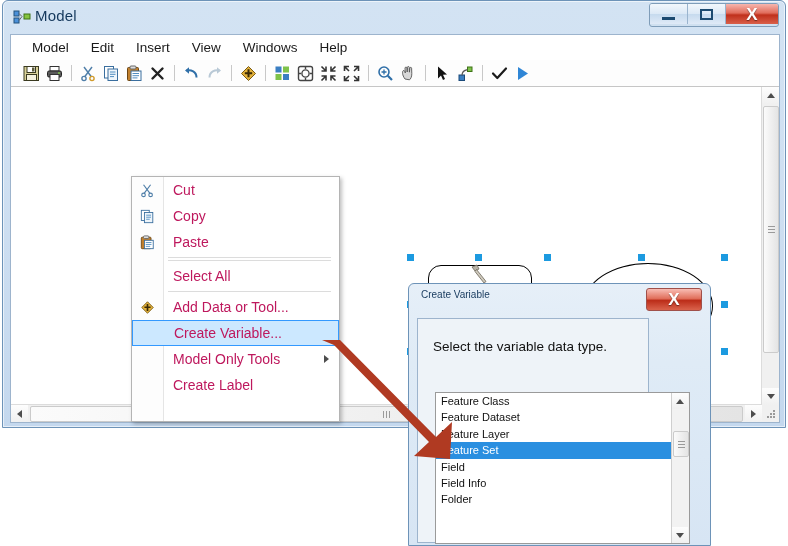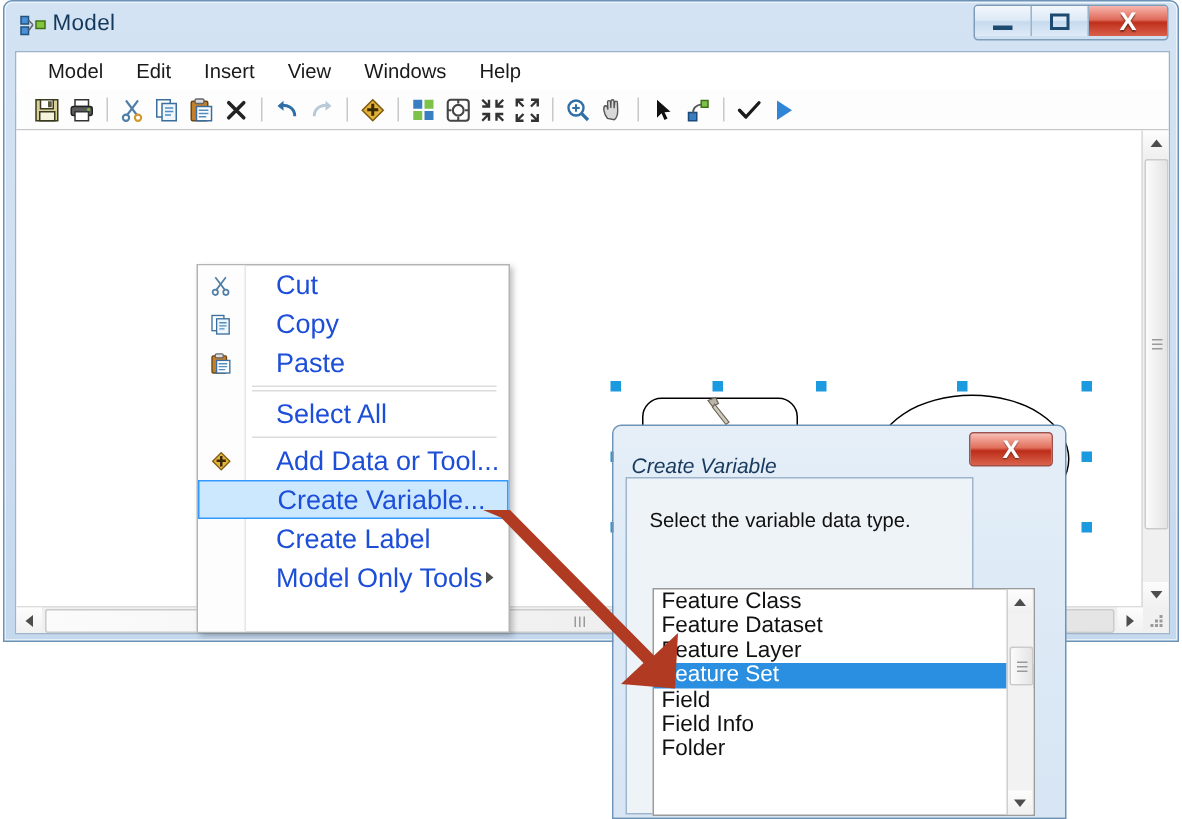"Cut" .cm-label { color: #1d4ed8 -> #be185d; font-size: 18px -> 14px; margin-left: 21px -> 10px }
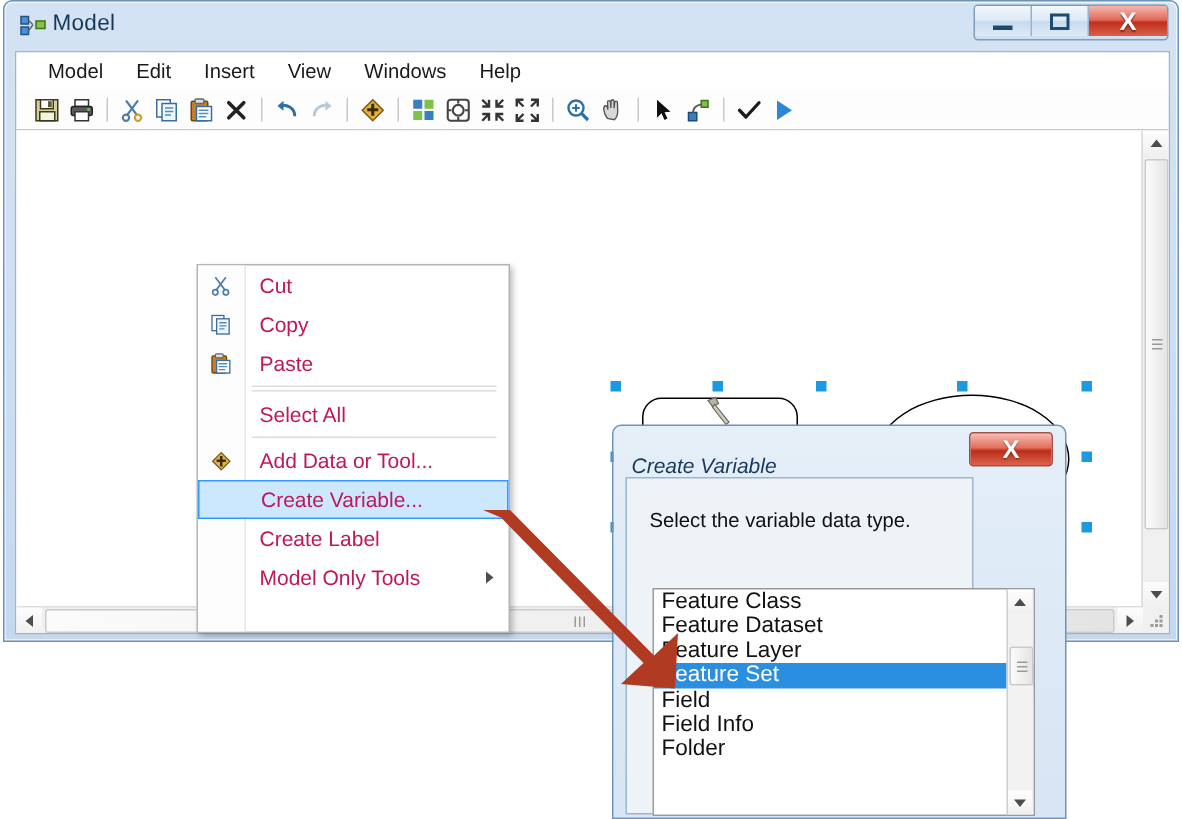"Create Variable" .dlg-title { font-size: 14px -> 10px; font-style: italic -> none; top: 18px -> 5px }
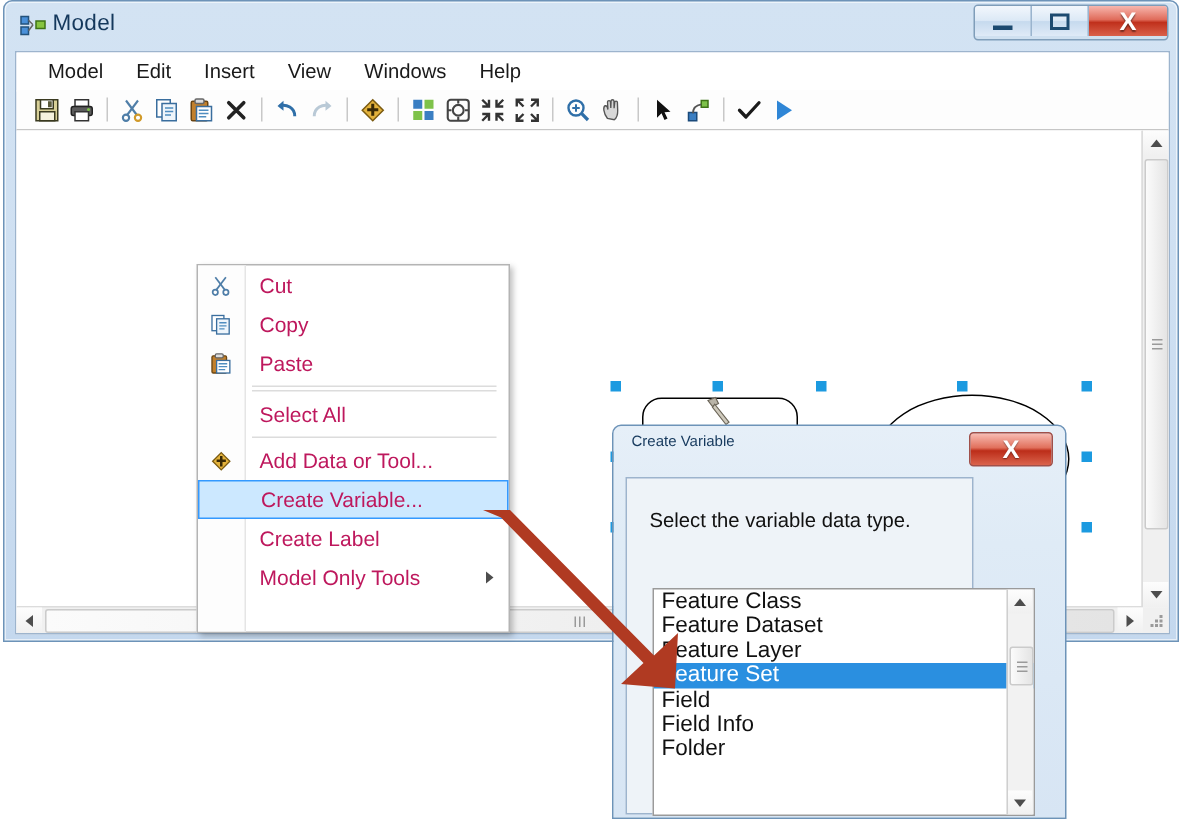"Create Label" div.cm-row { order: before "Model Only Tools" -> after "Model Only Tools" }
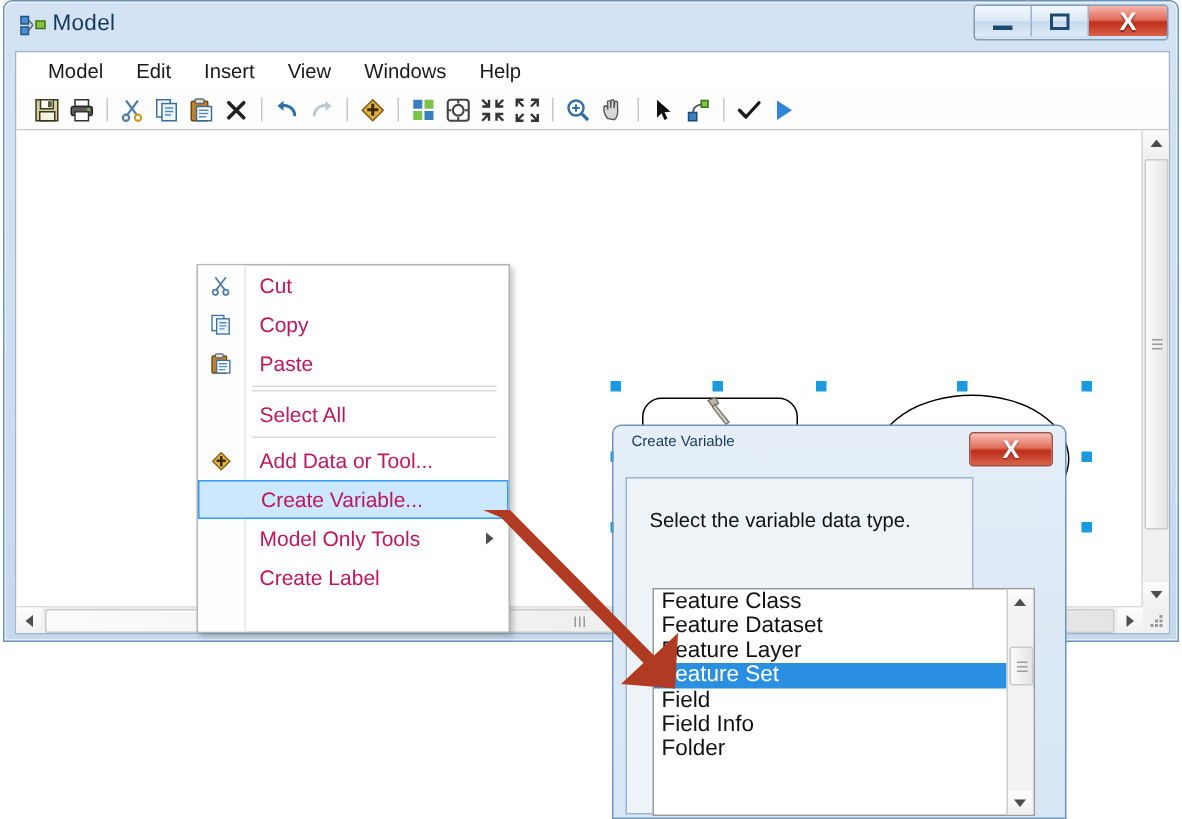"Feature Class" .lb-item { font-size: 15px -> 11px }
